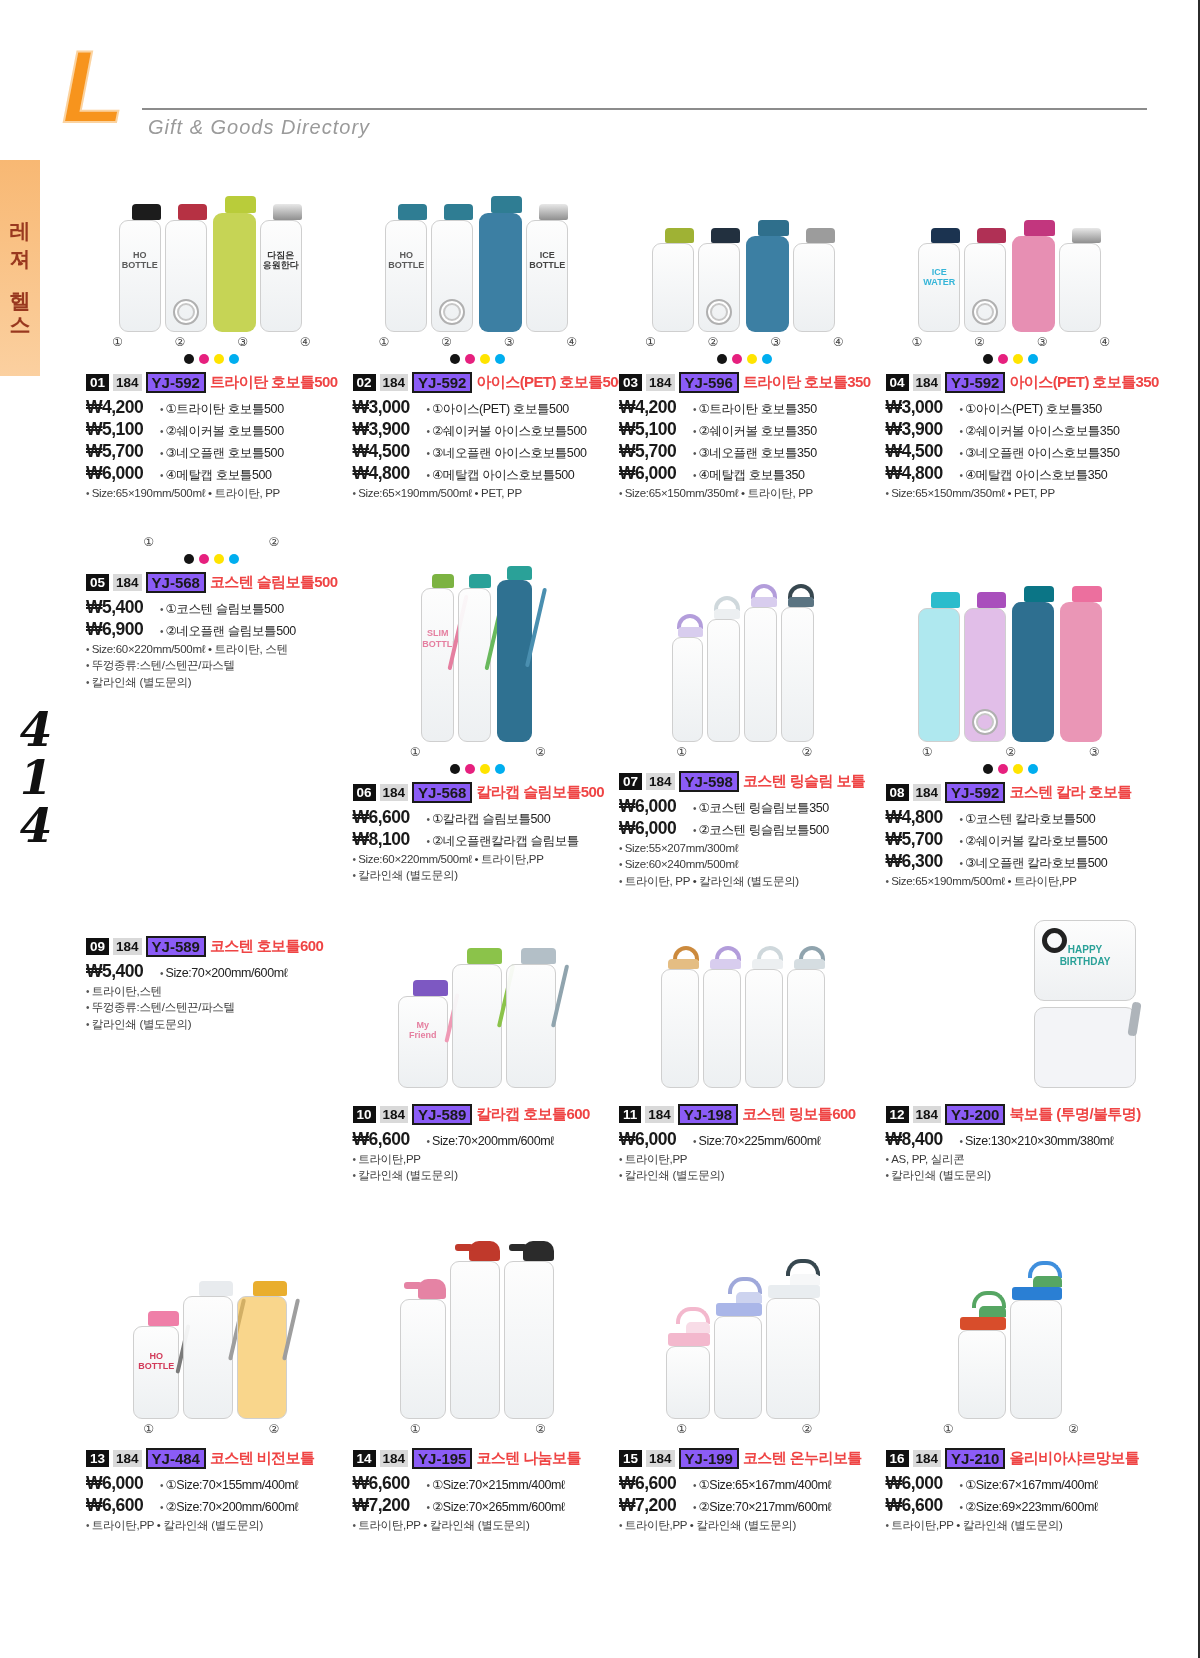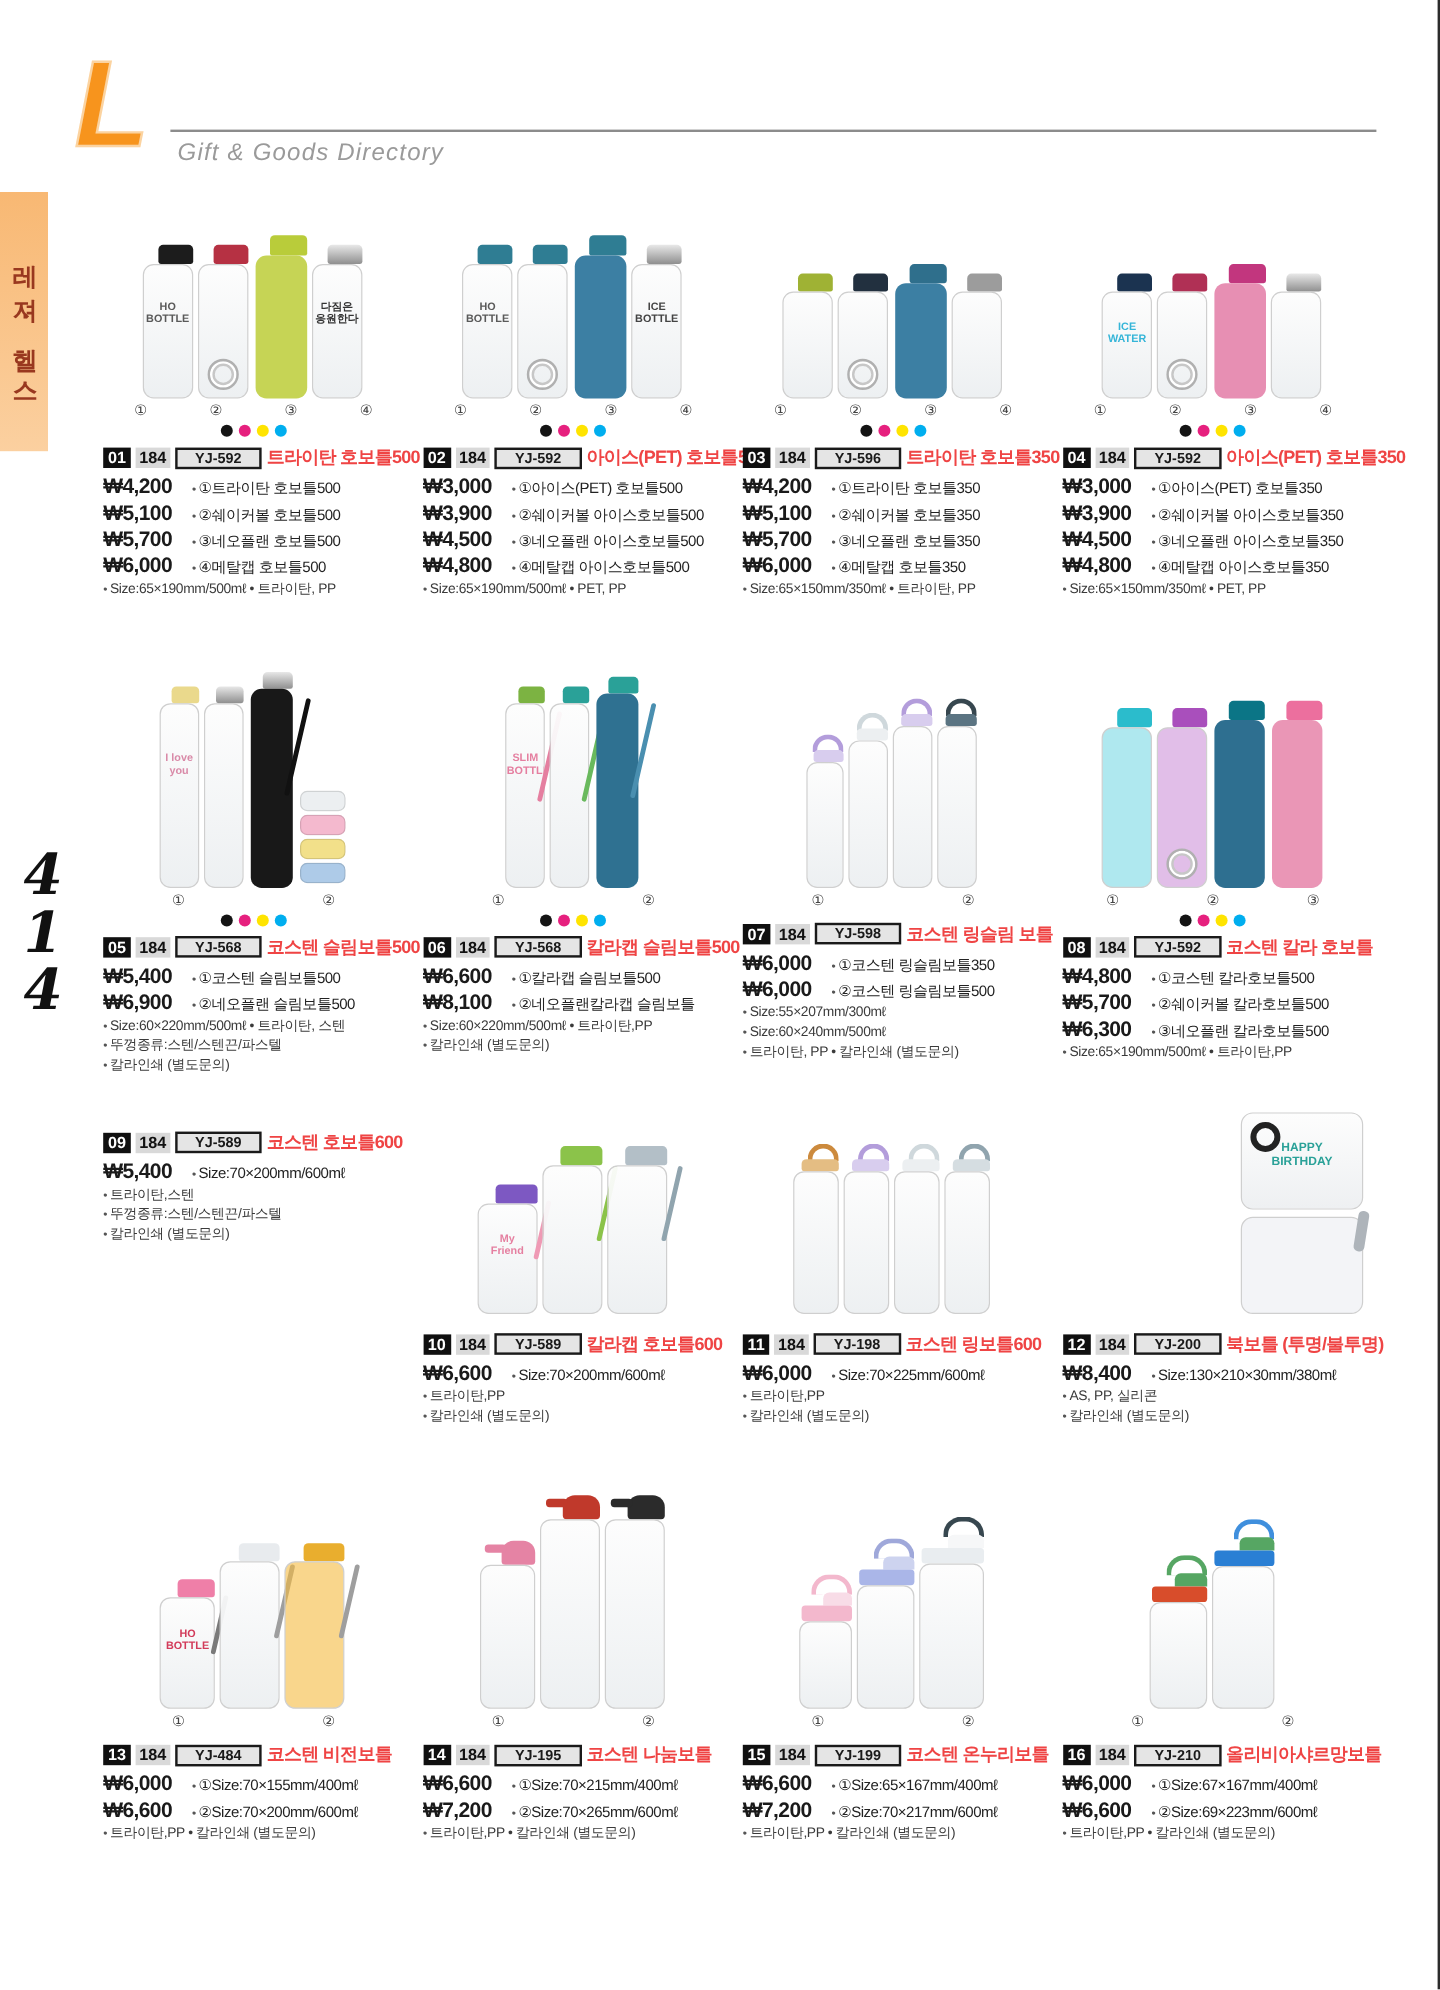"YJ-592" .codebox { background: #e5e5e5 -> #8b5cf6; font-size: 12px -> 15px; padding: 0 15px -> 0 4px }
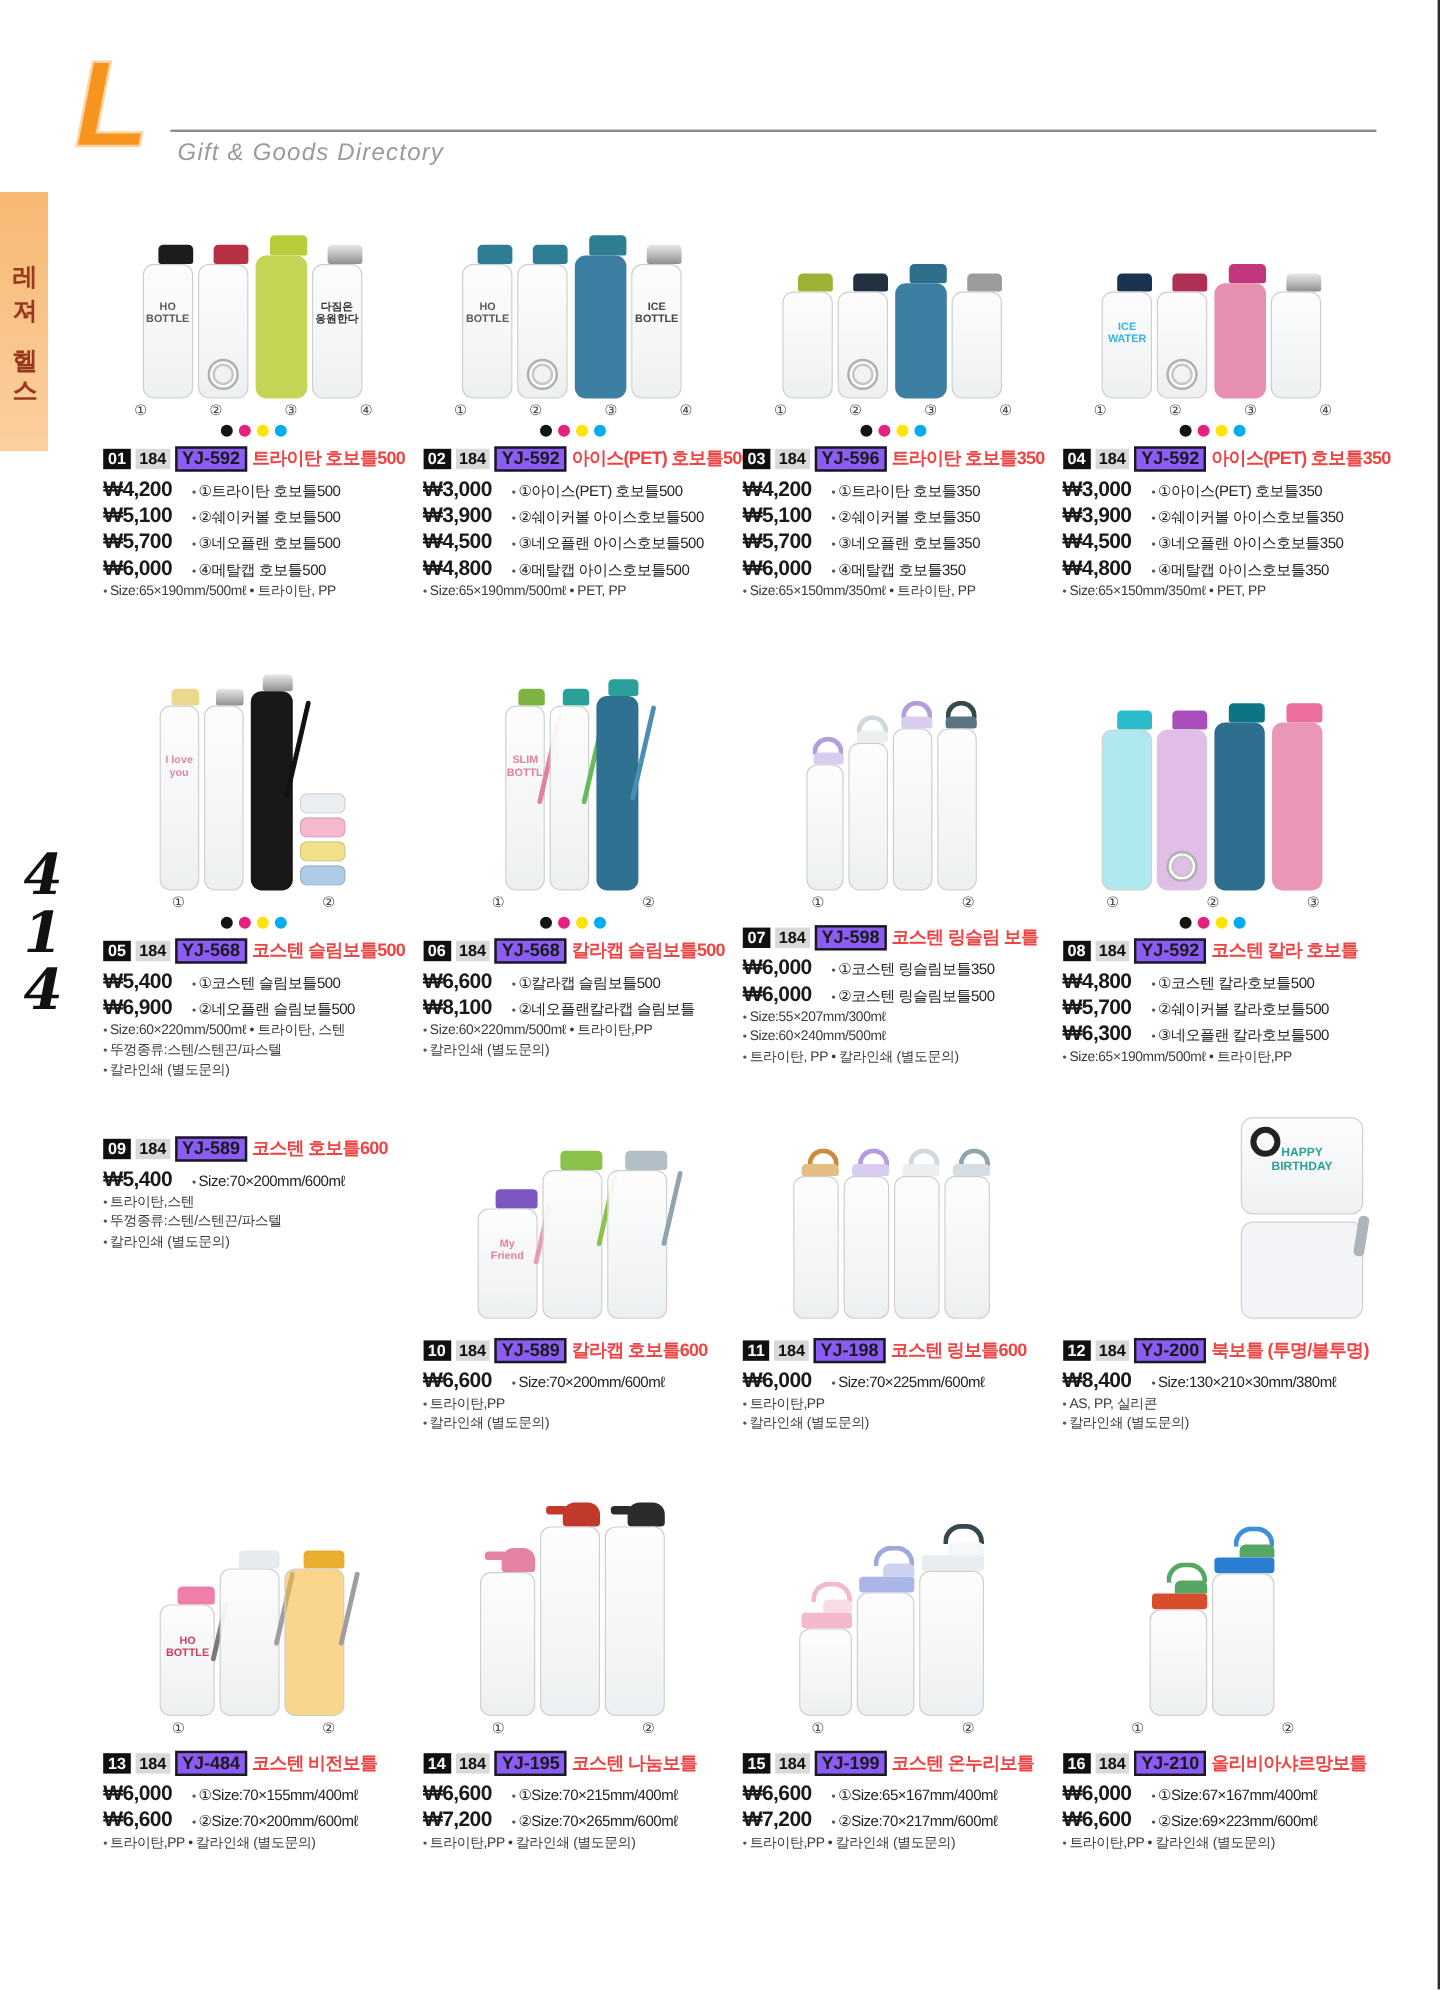"I love" div.img-area { html: <div> <div> <div></div> <div> <div>I love you</div> </div> </div> <div> <div></div> <div></div> </div> <div> <div></div> <div></div> <div></div> </div> <div> <div></div> <div></div> <div></div> <div></div> </div> </div> -> none }
